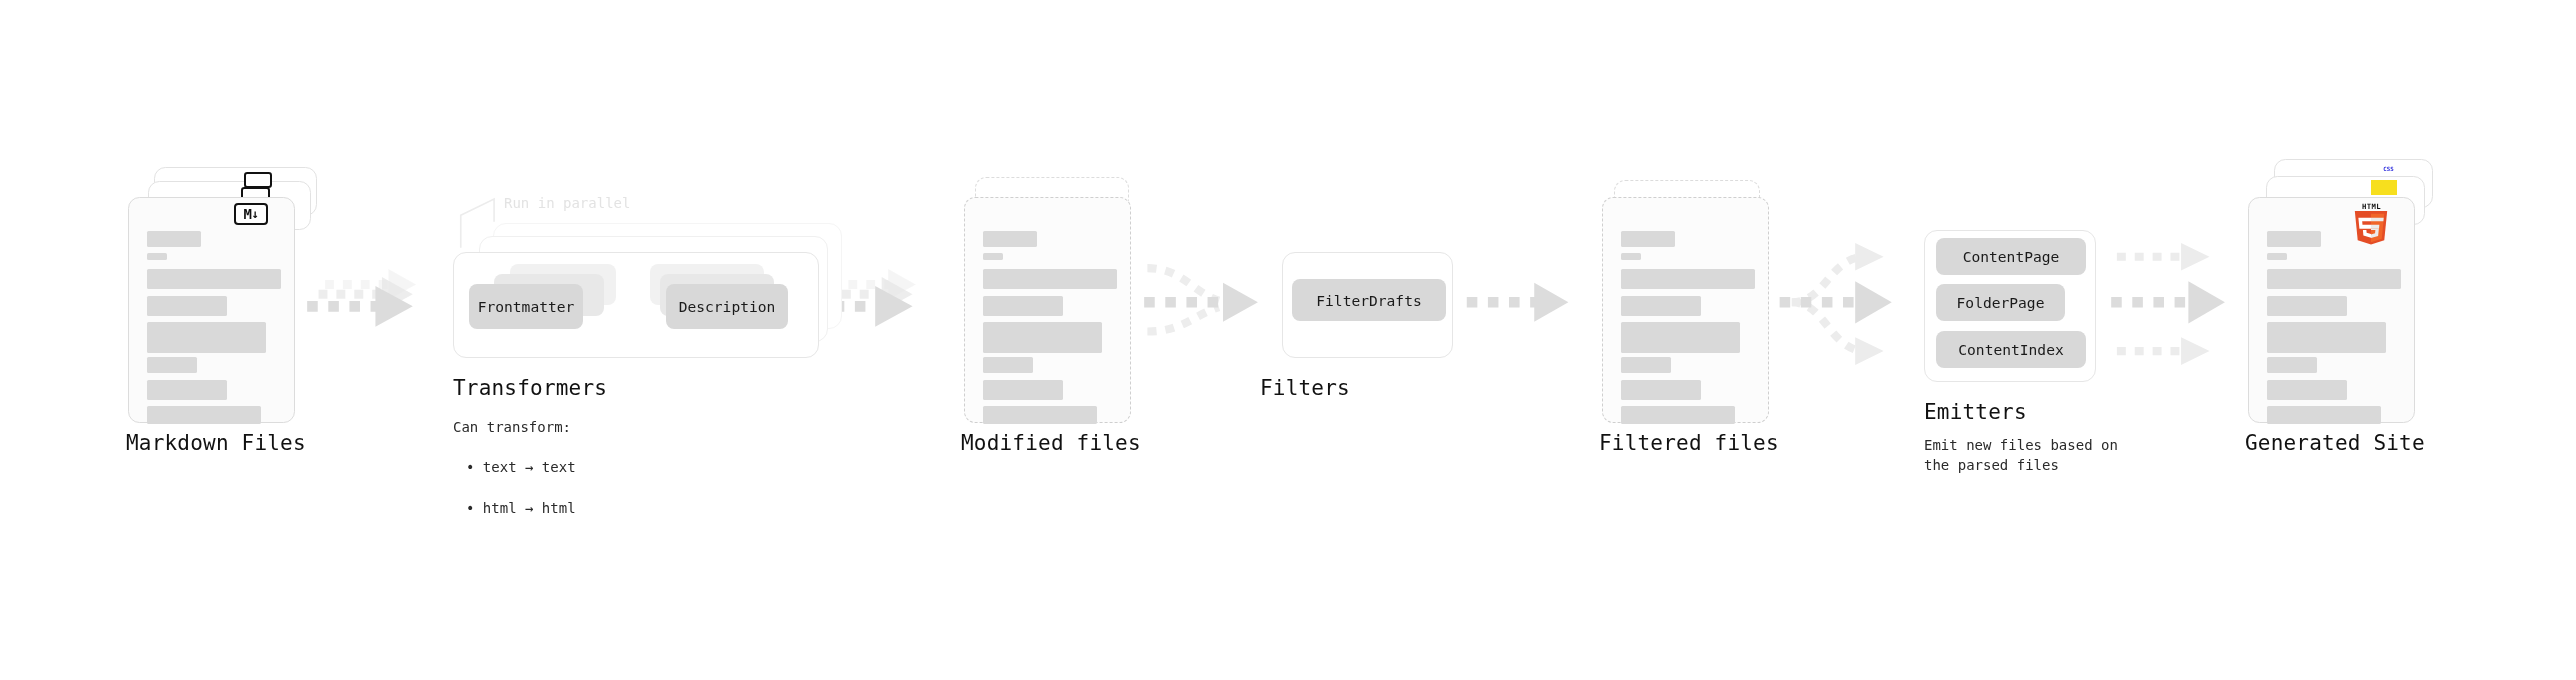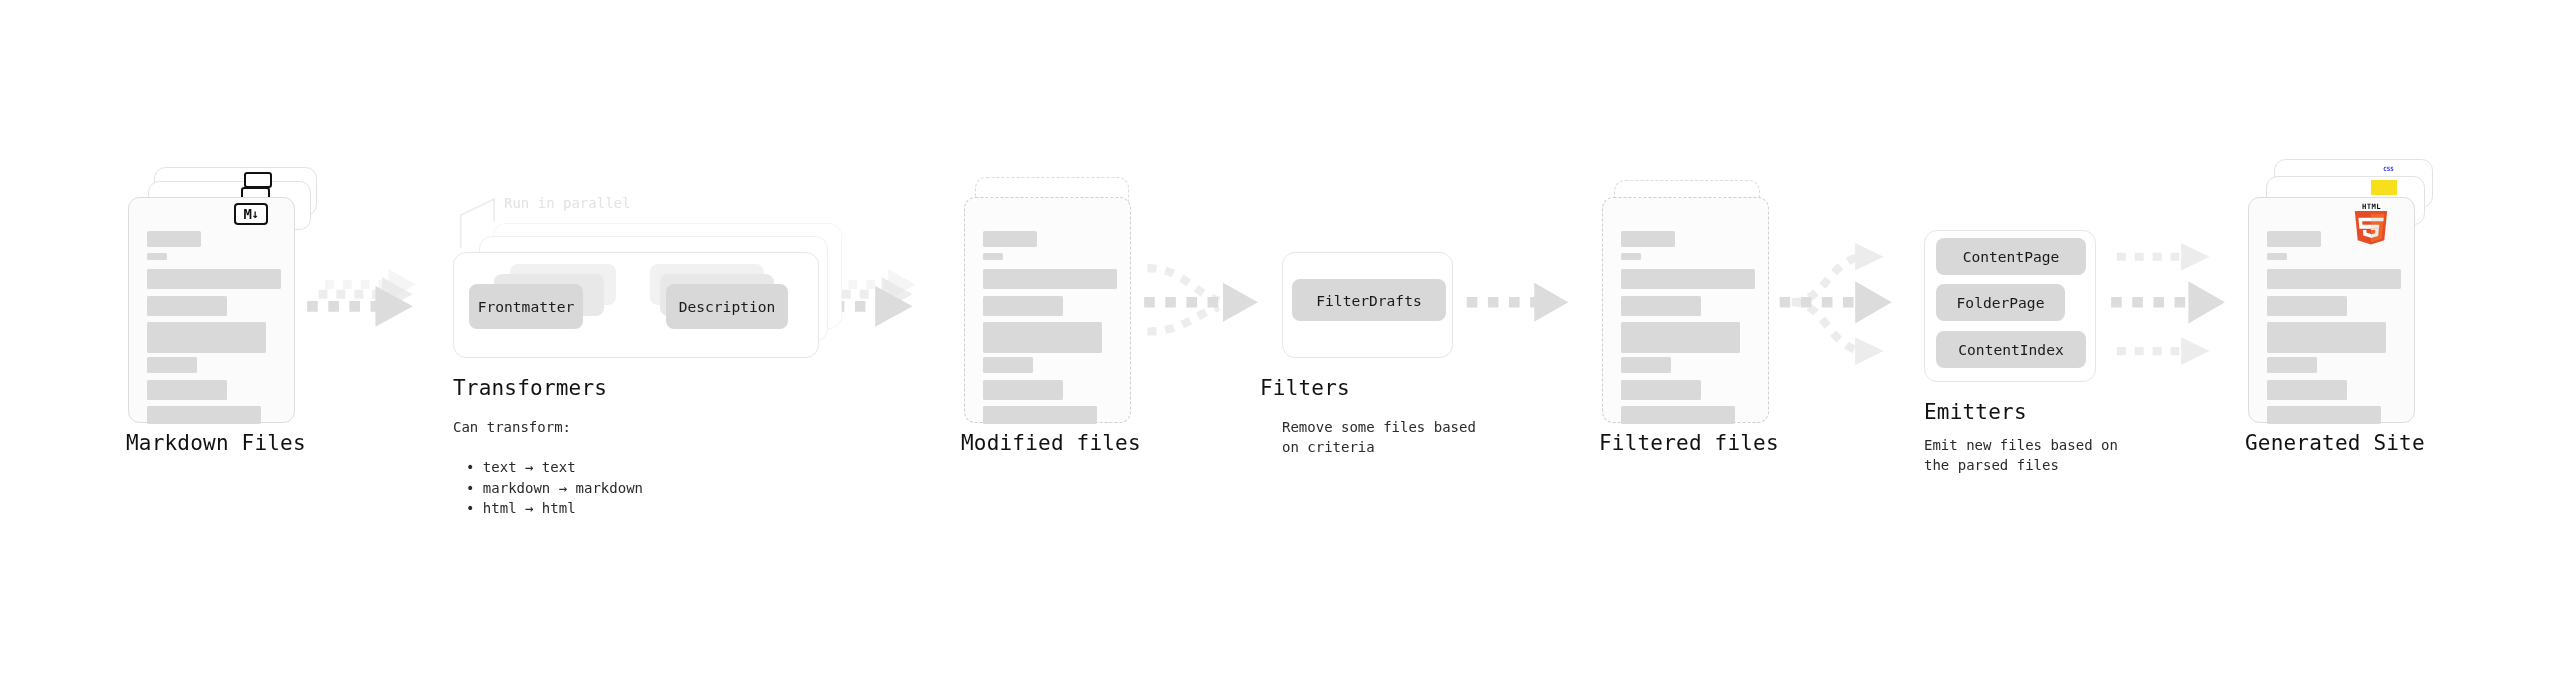"Remove some files based" div.subtitle { html: <div>Remove some files based on criteria</div> -> none }
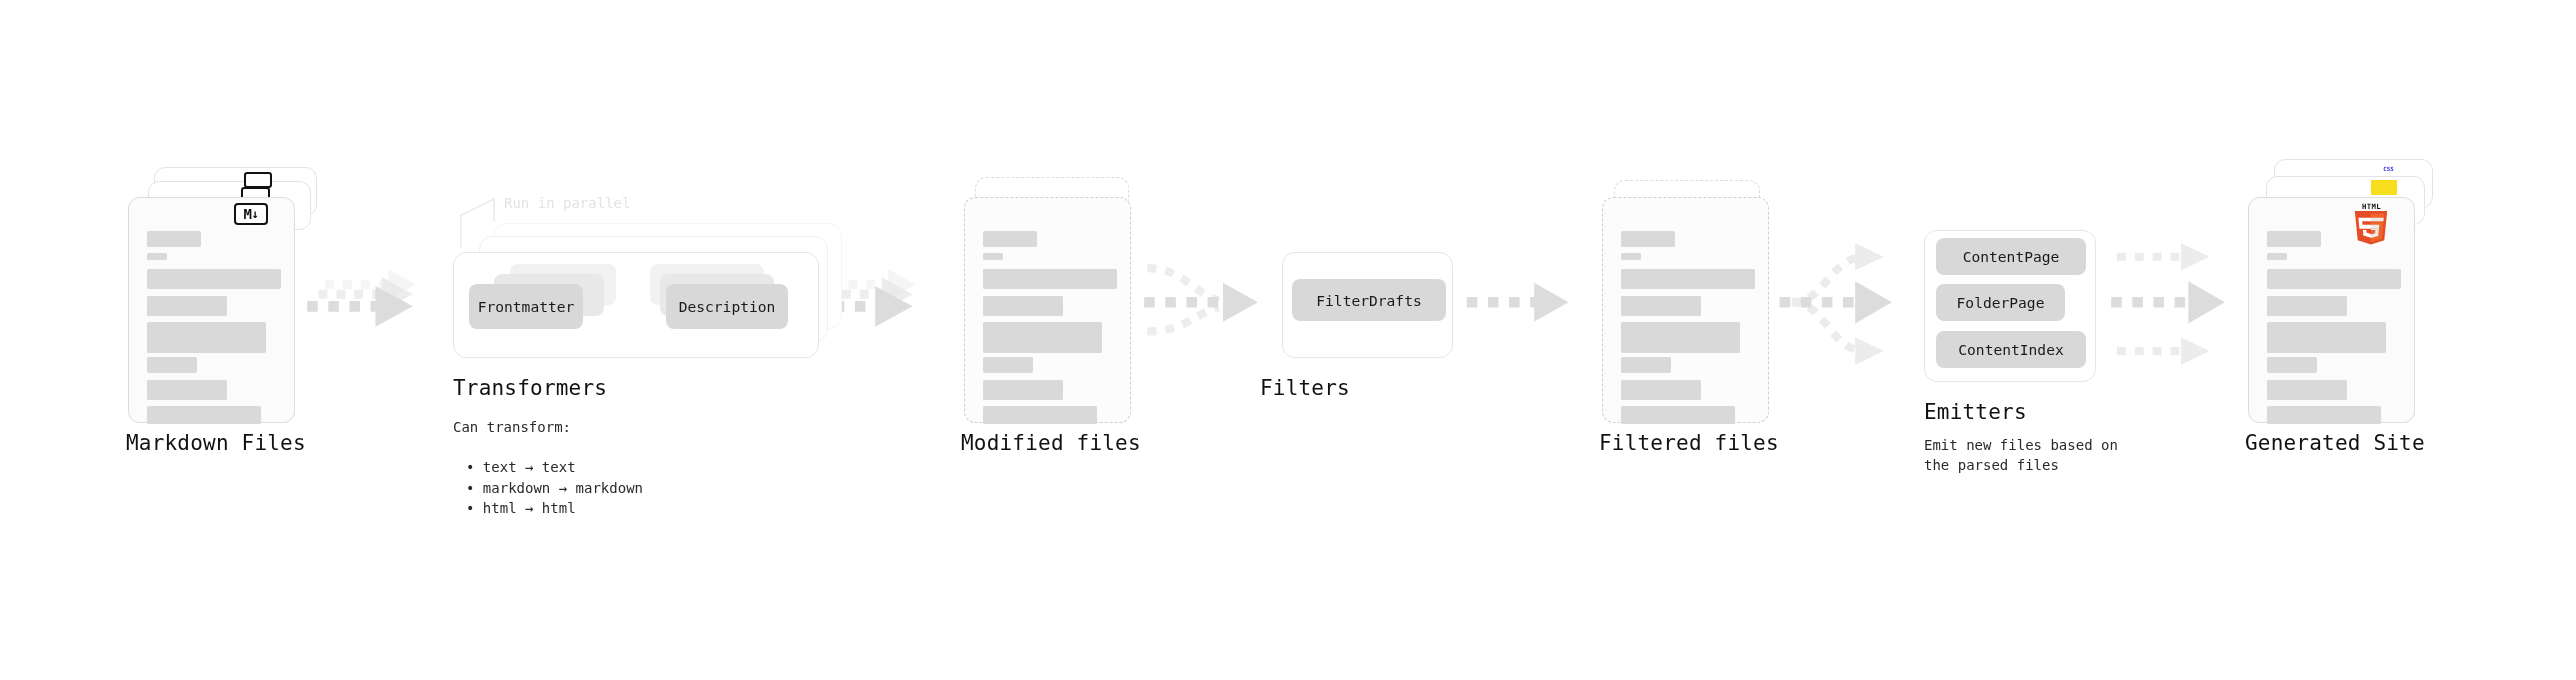"• markdown → markdown" div.subtitle { html: <div> <span>•&nbsp;</span><span>markdown → markdown</span> </div> -> none }
